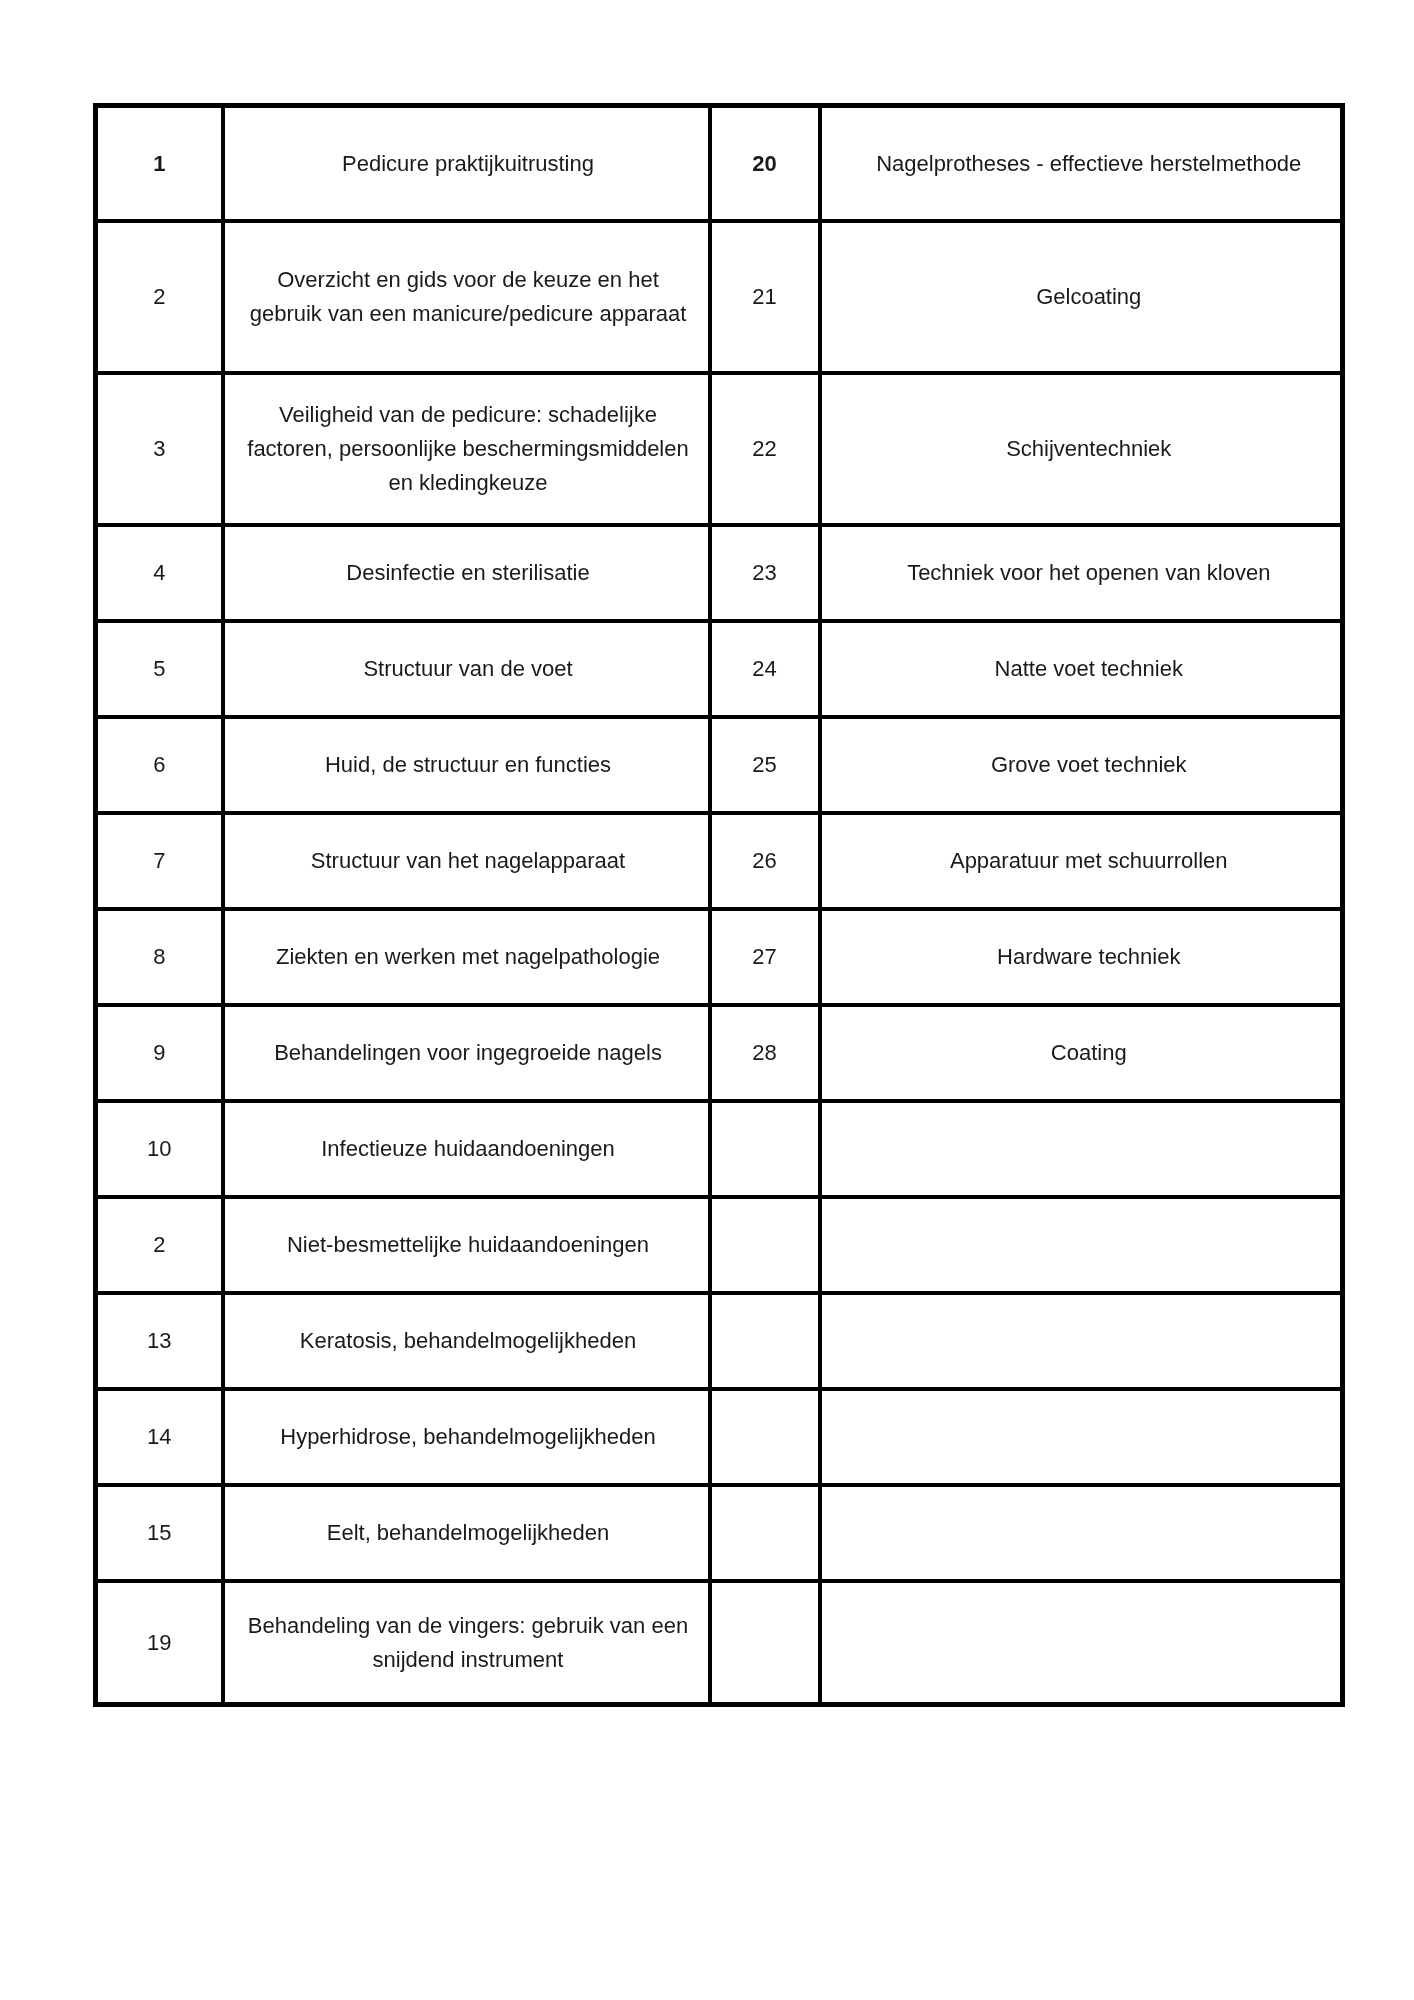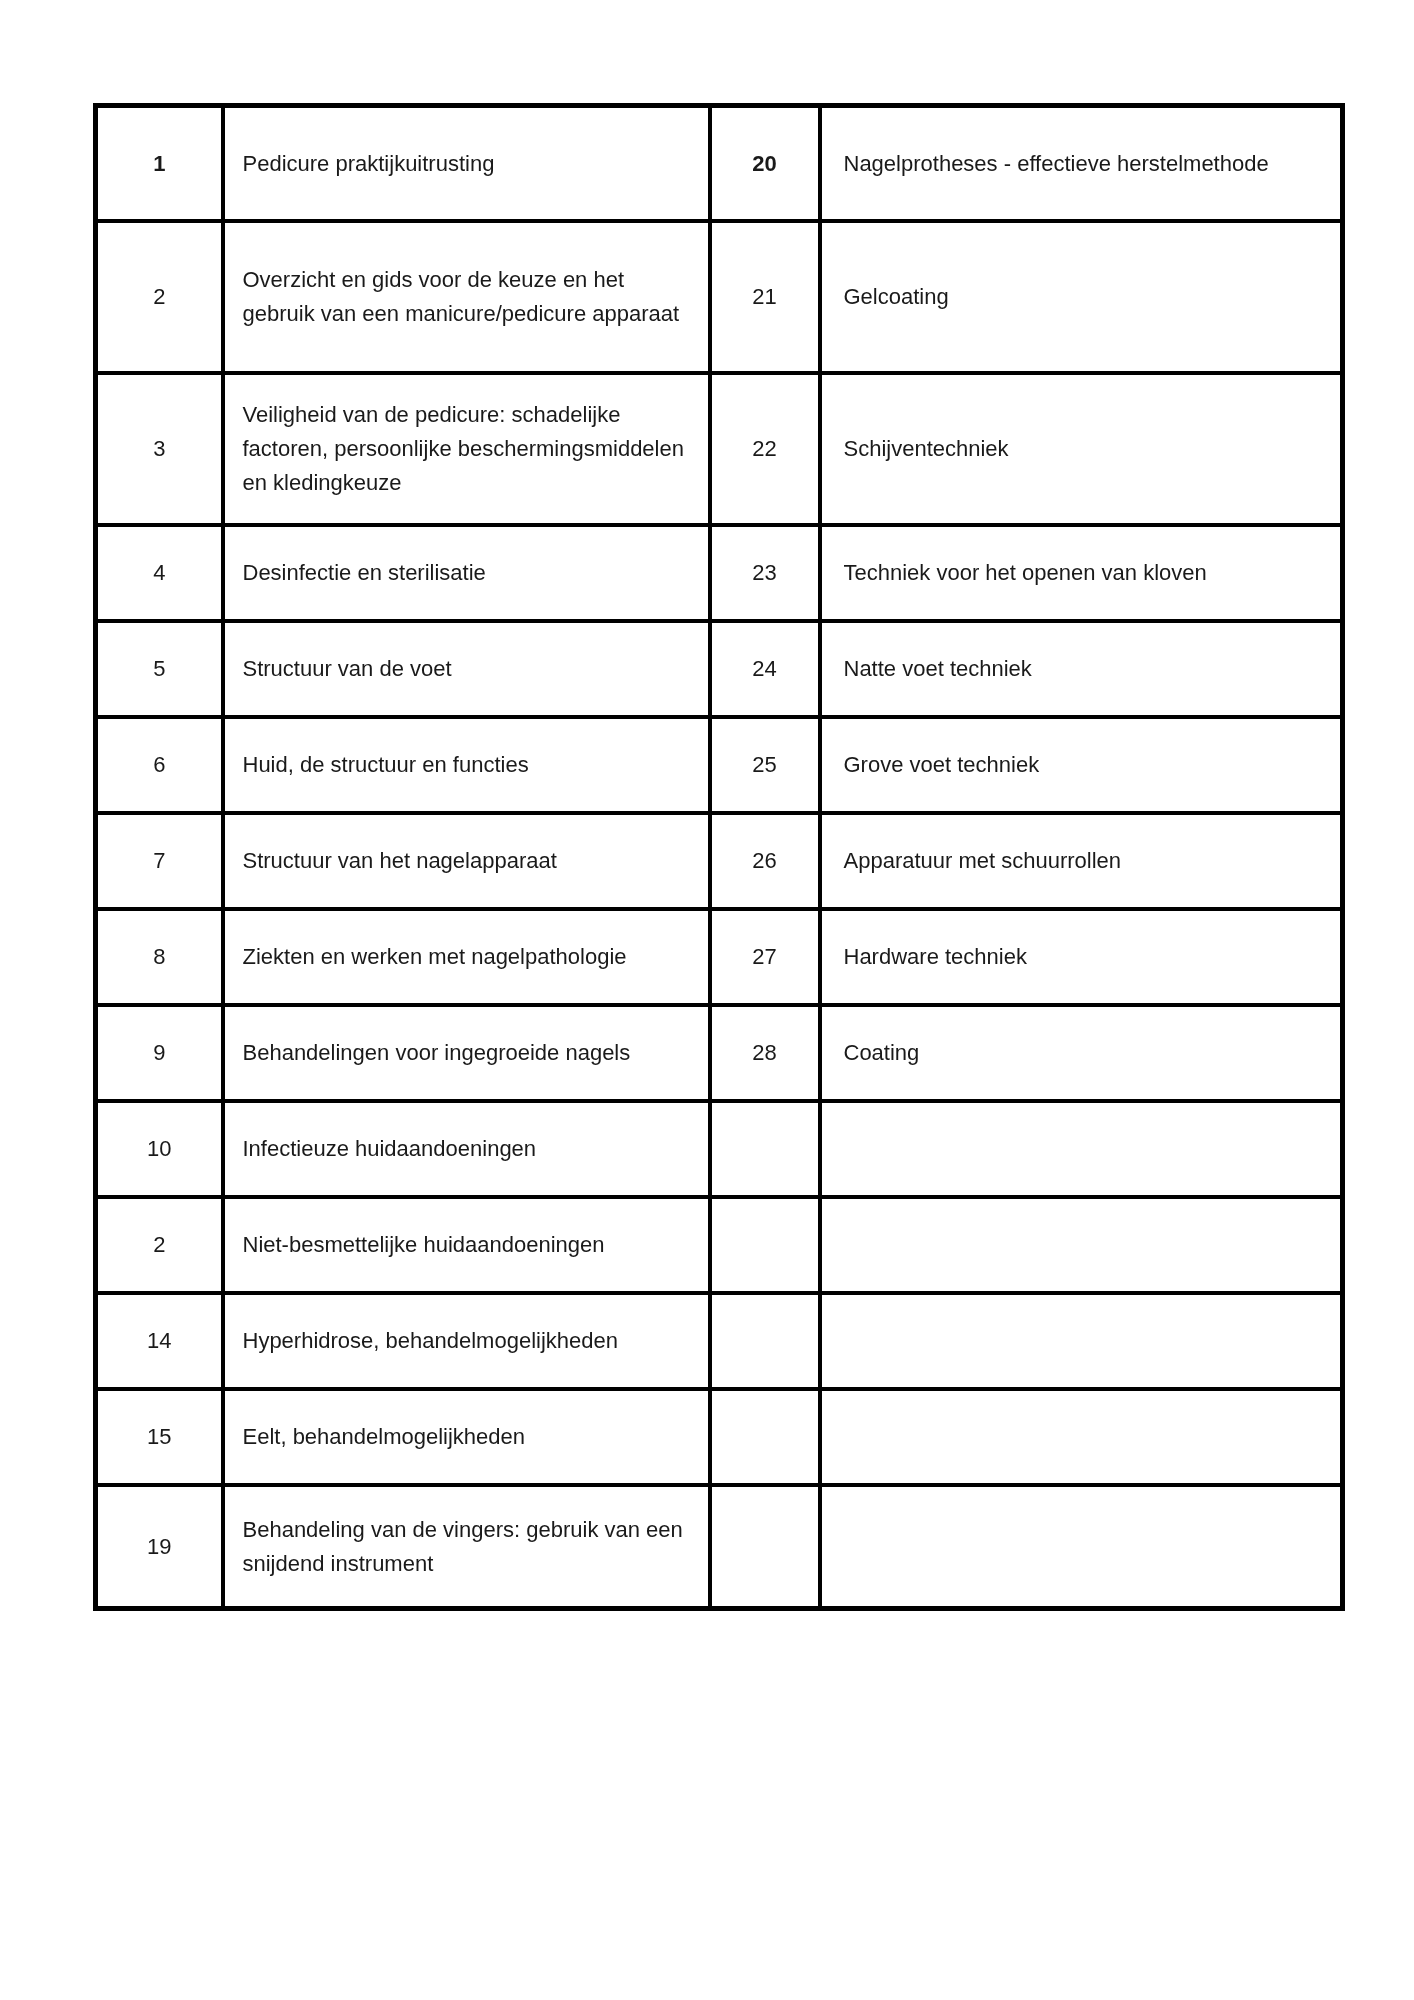"Pedicure praktijkuitrusting" td.txt { text-align: left -> center }
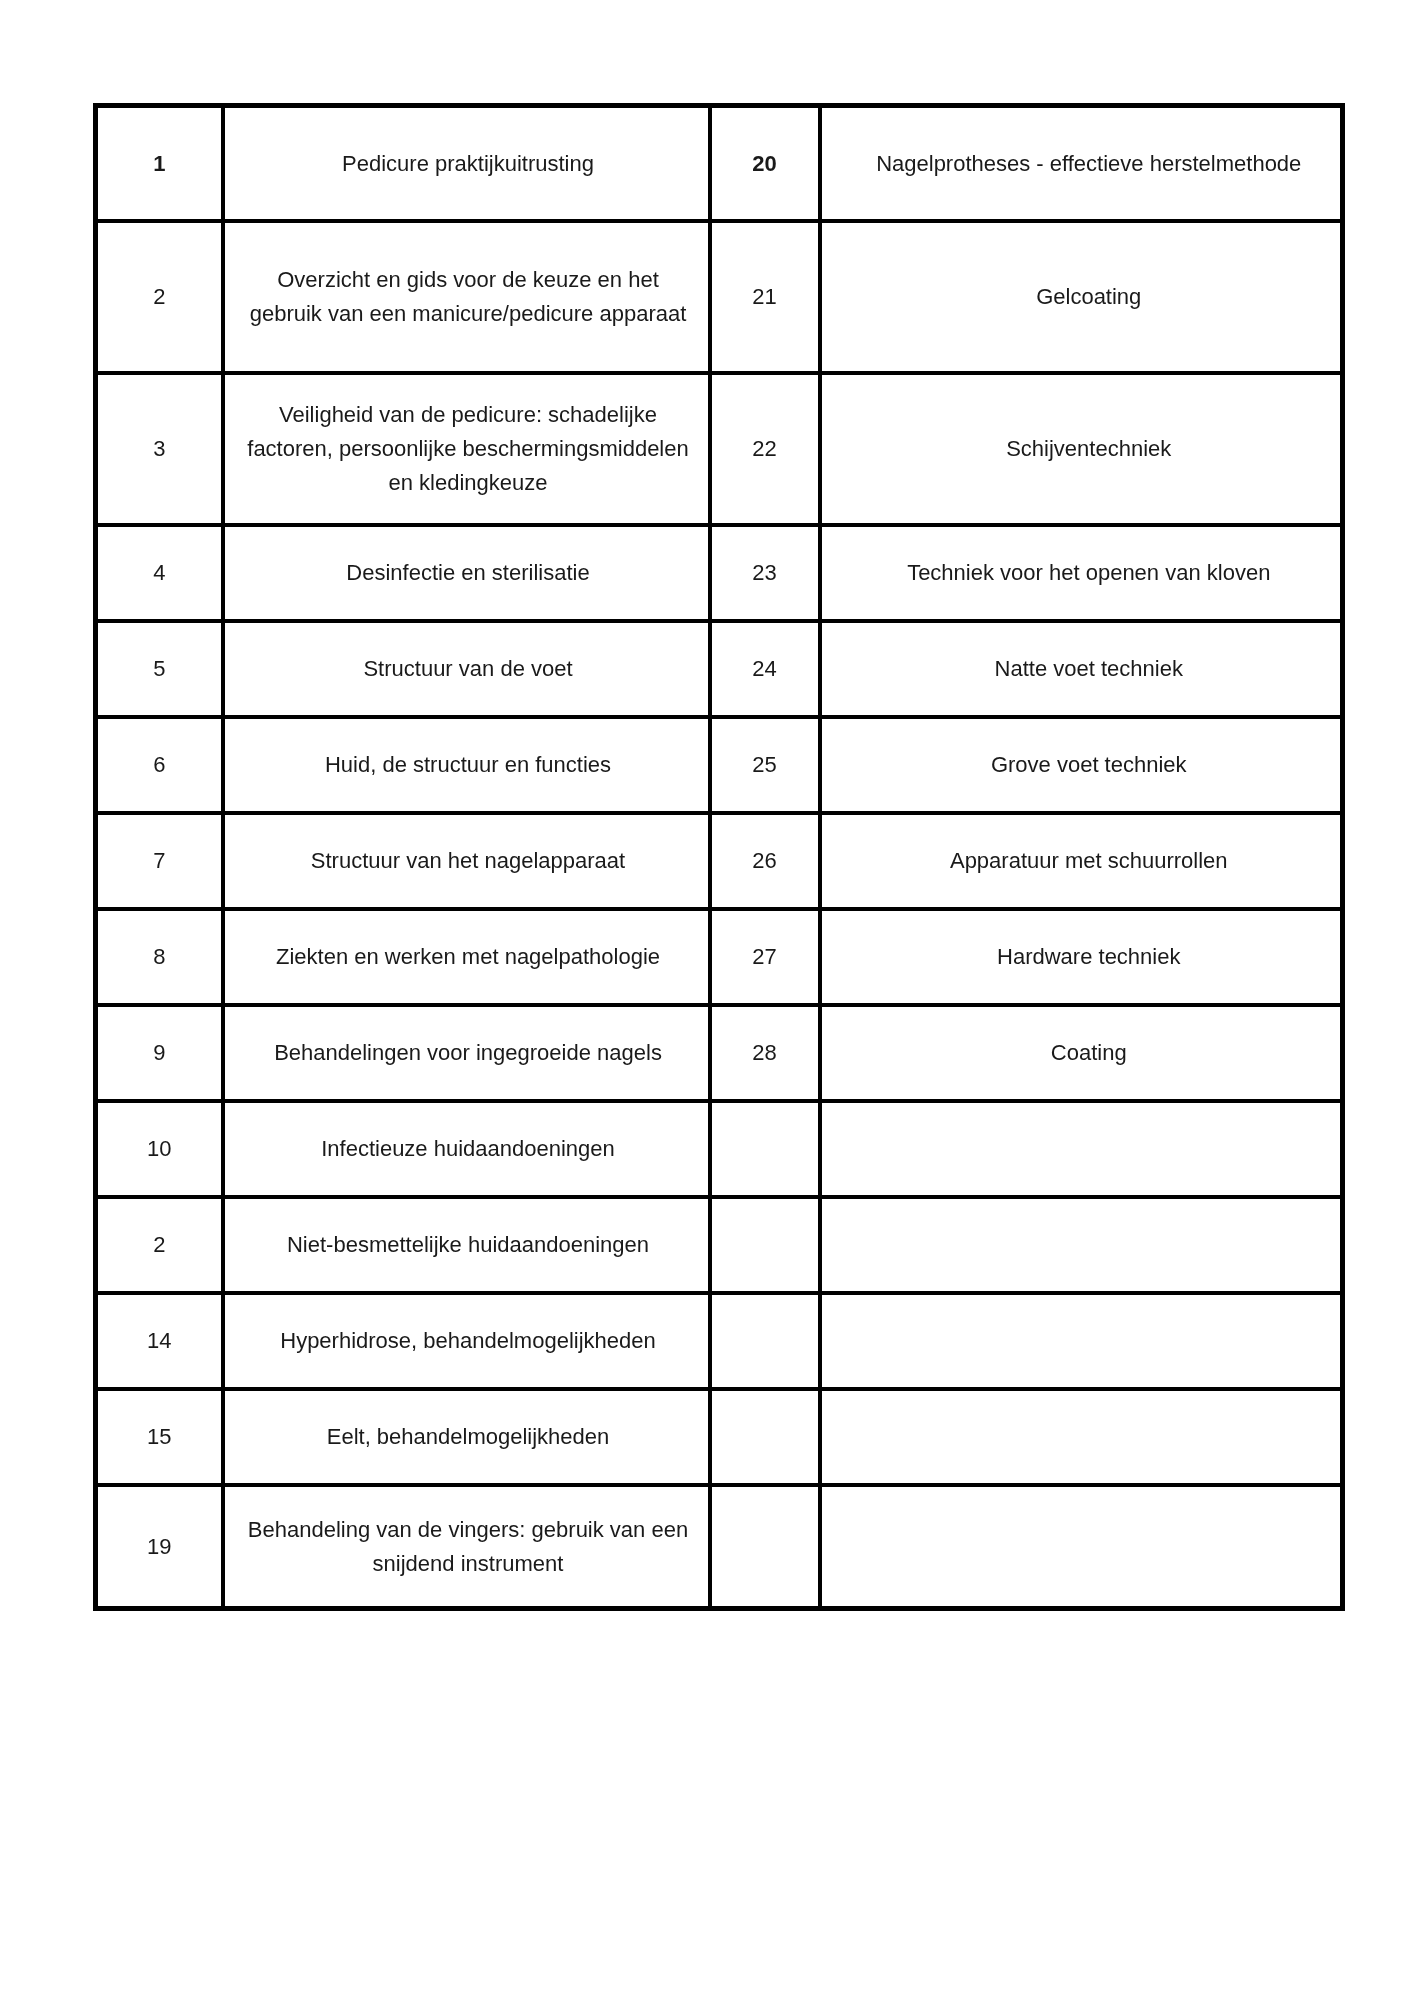"13" tr.h-s { html: none -> <tr> <td>13</td> <td>Keratosis, behandelmogelijkheden</td> <td></td> <td></td> </tr> }
